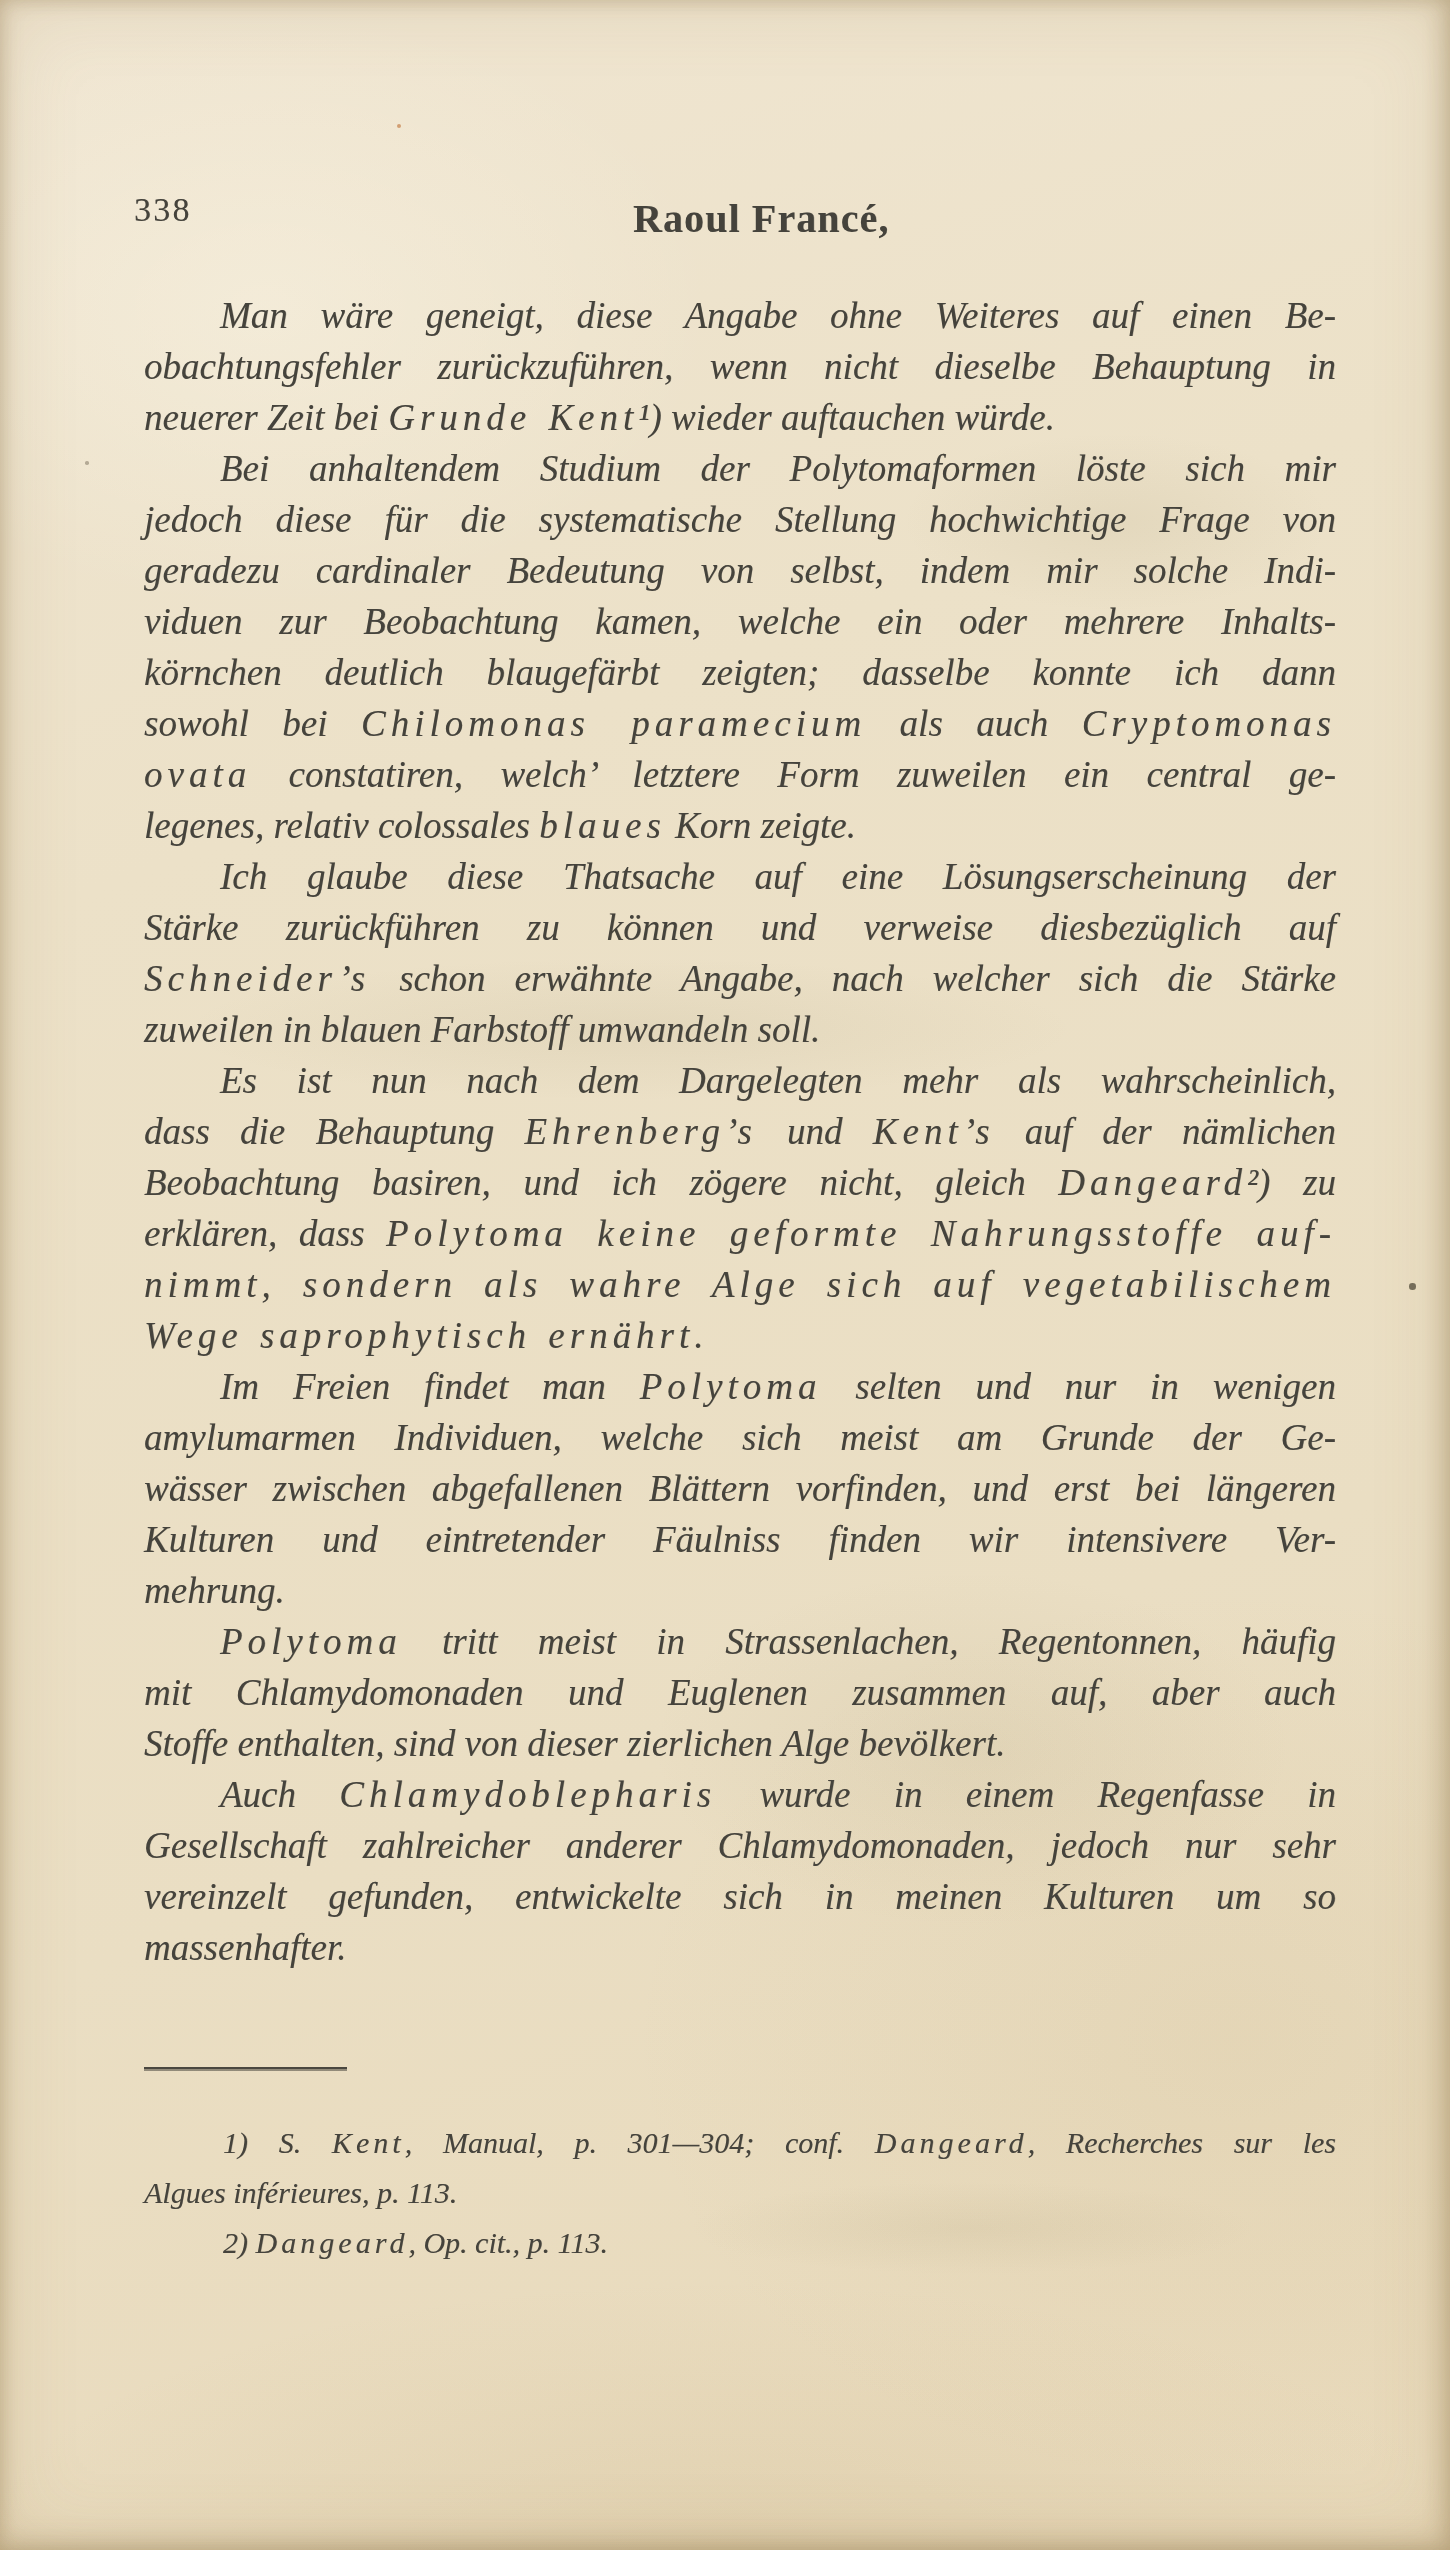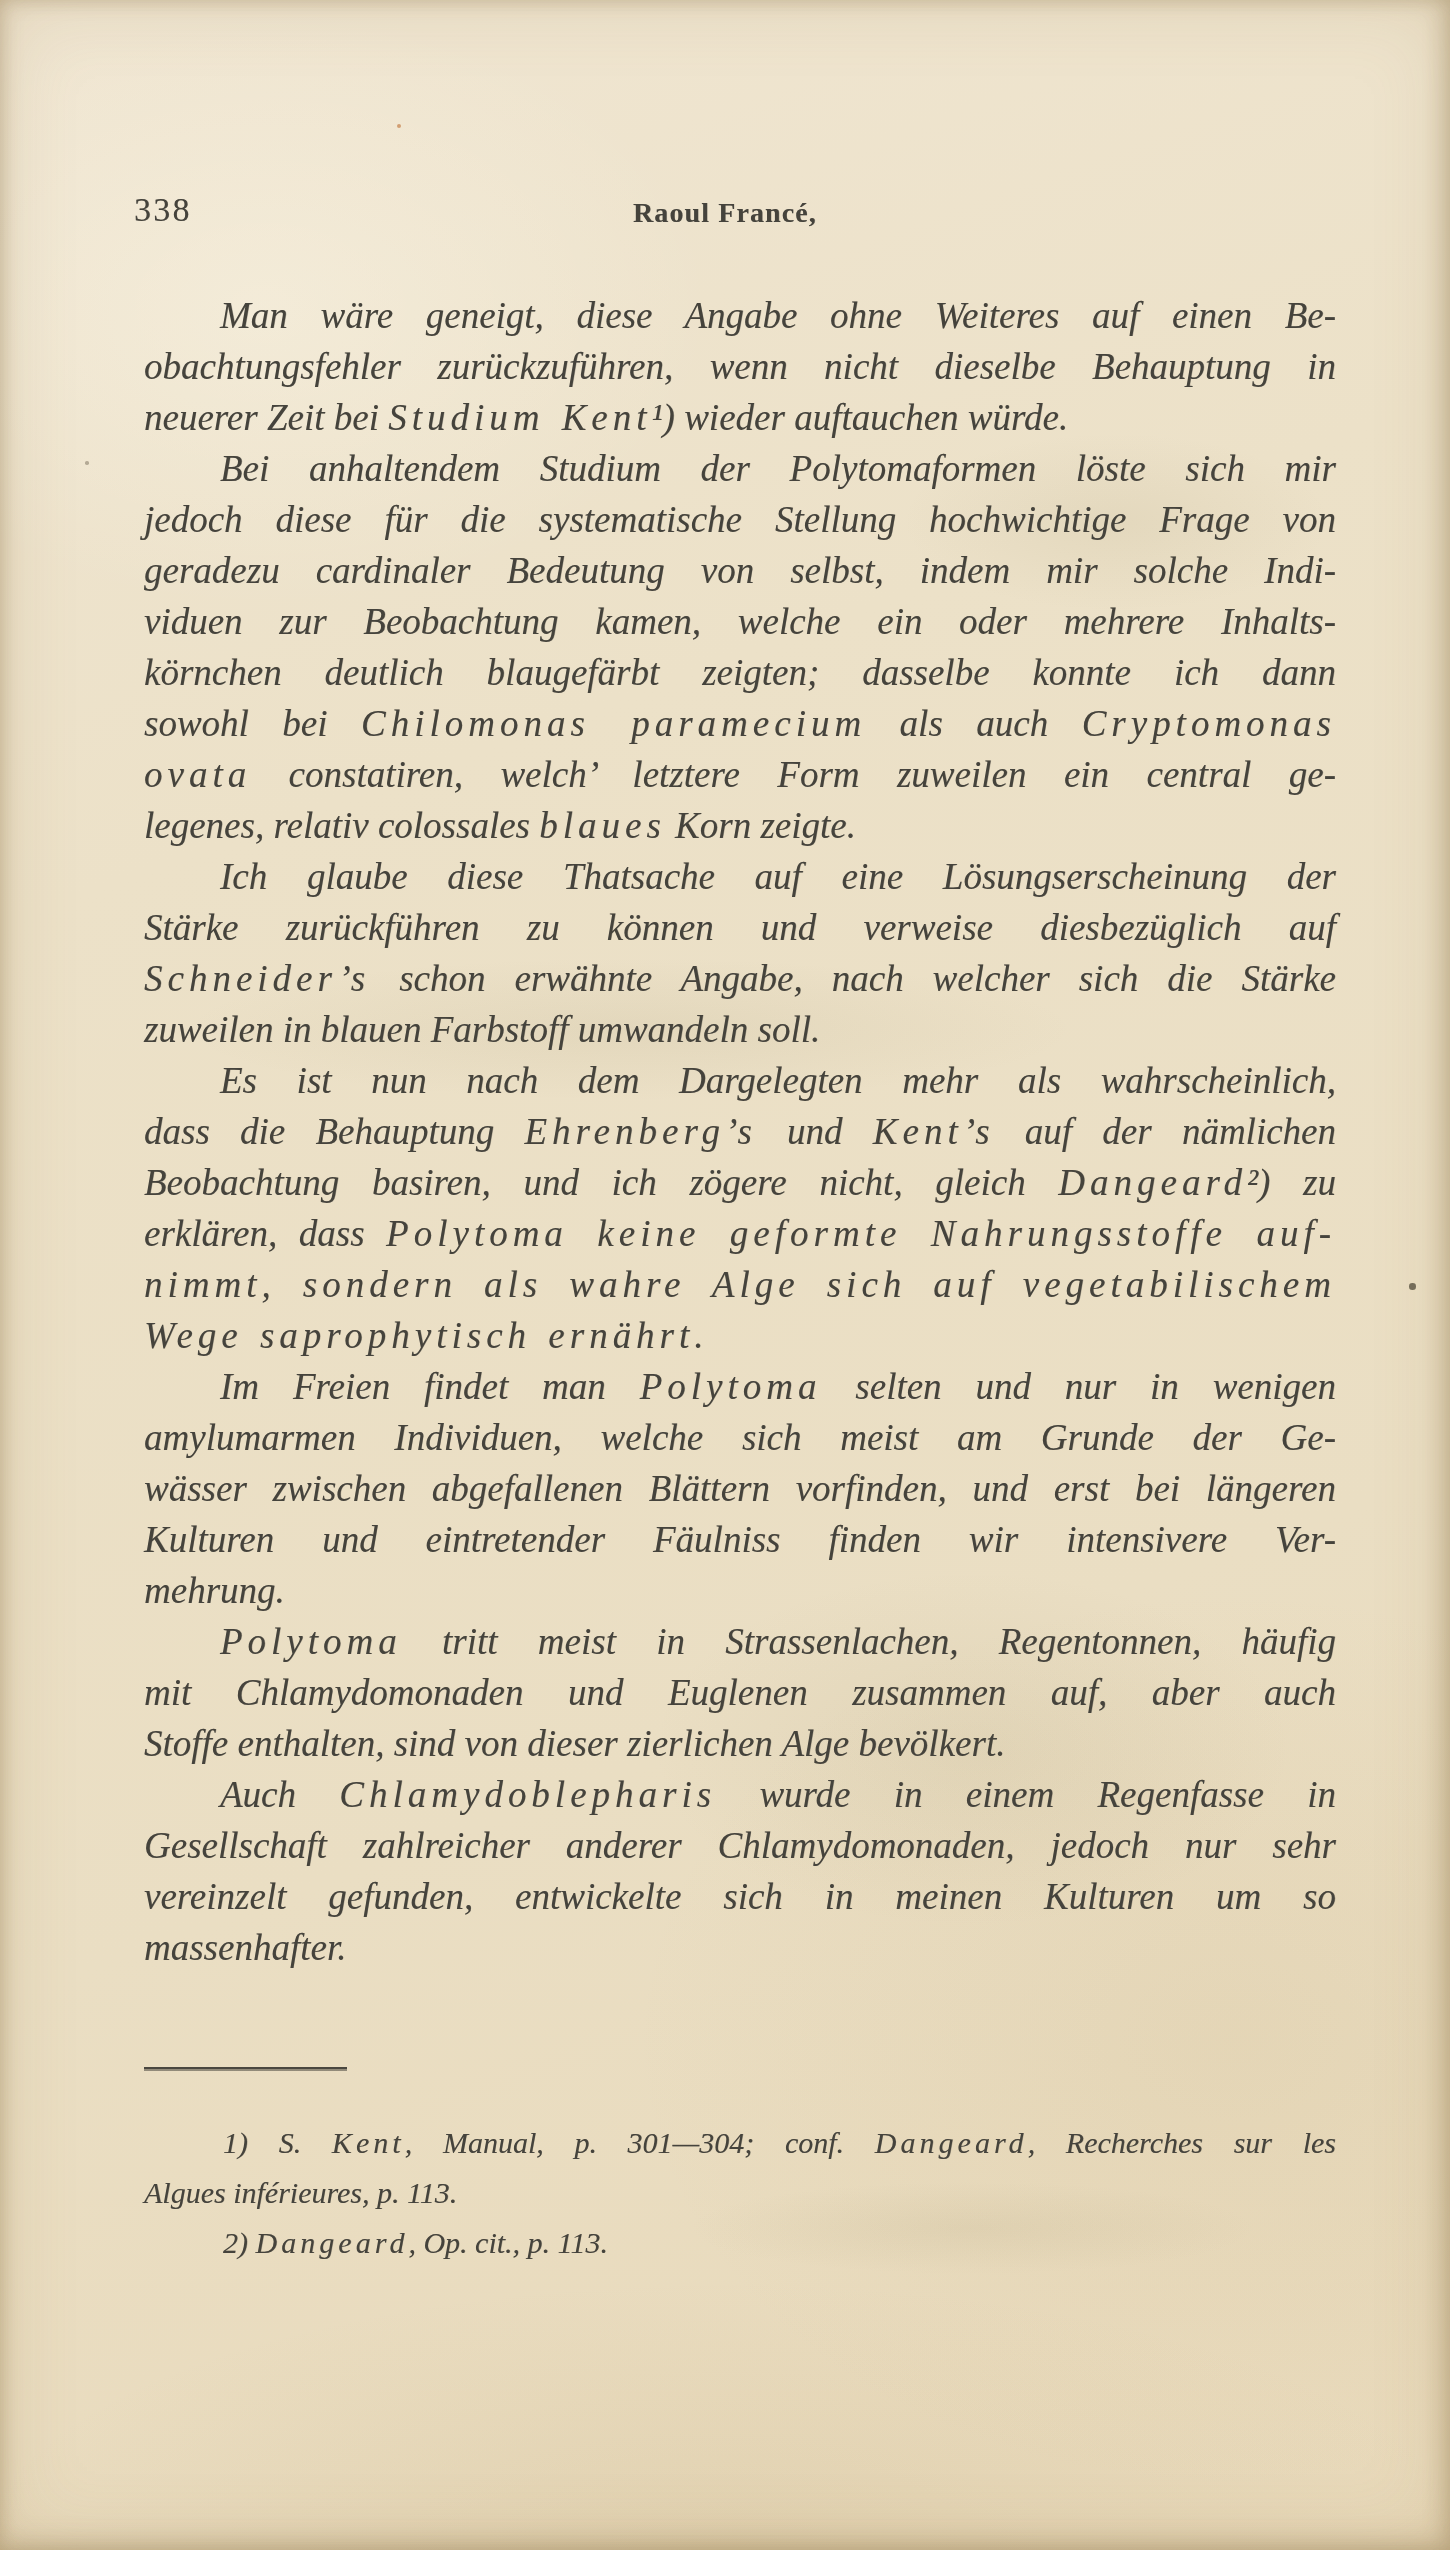"Raoul Francé," .running-title { font-size: 28px -> 40px }
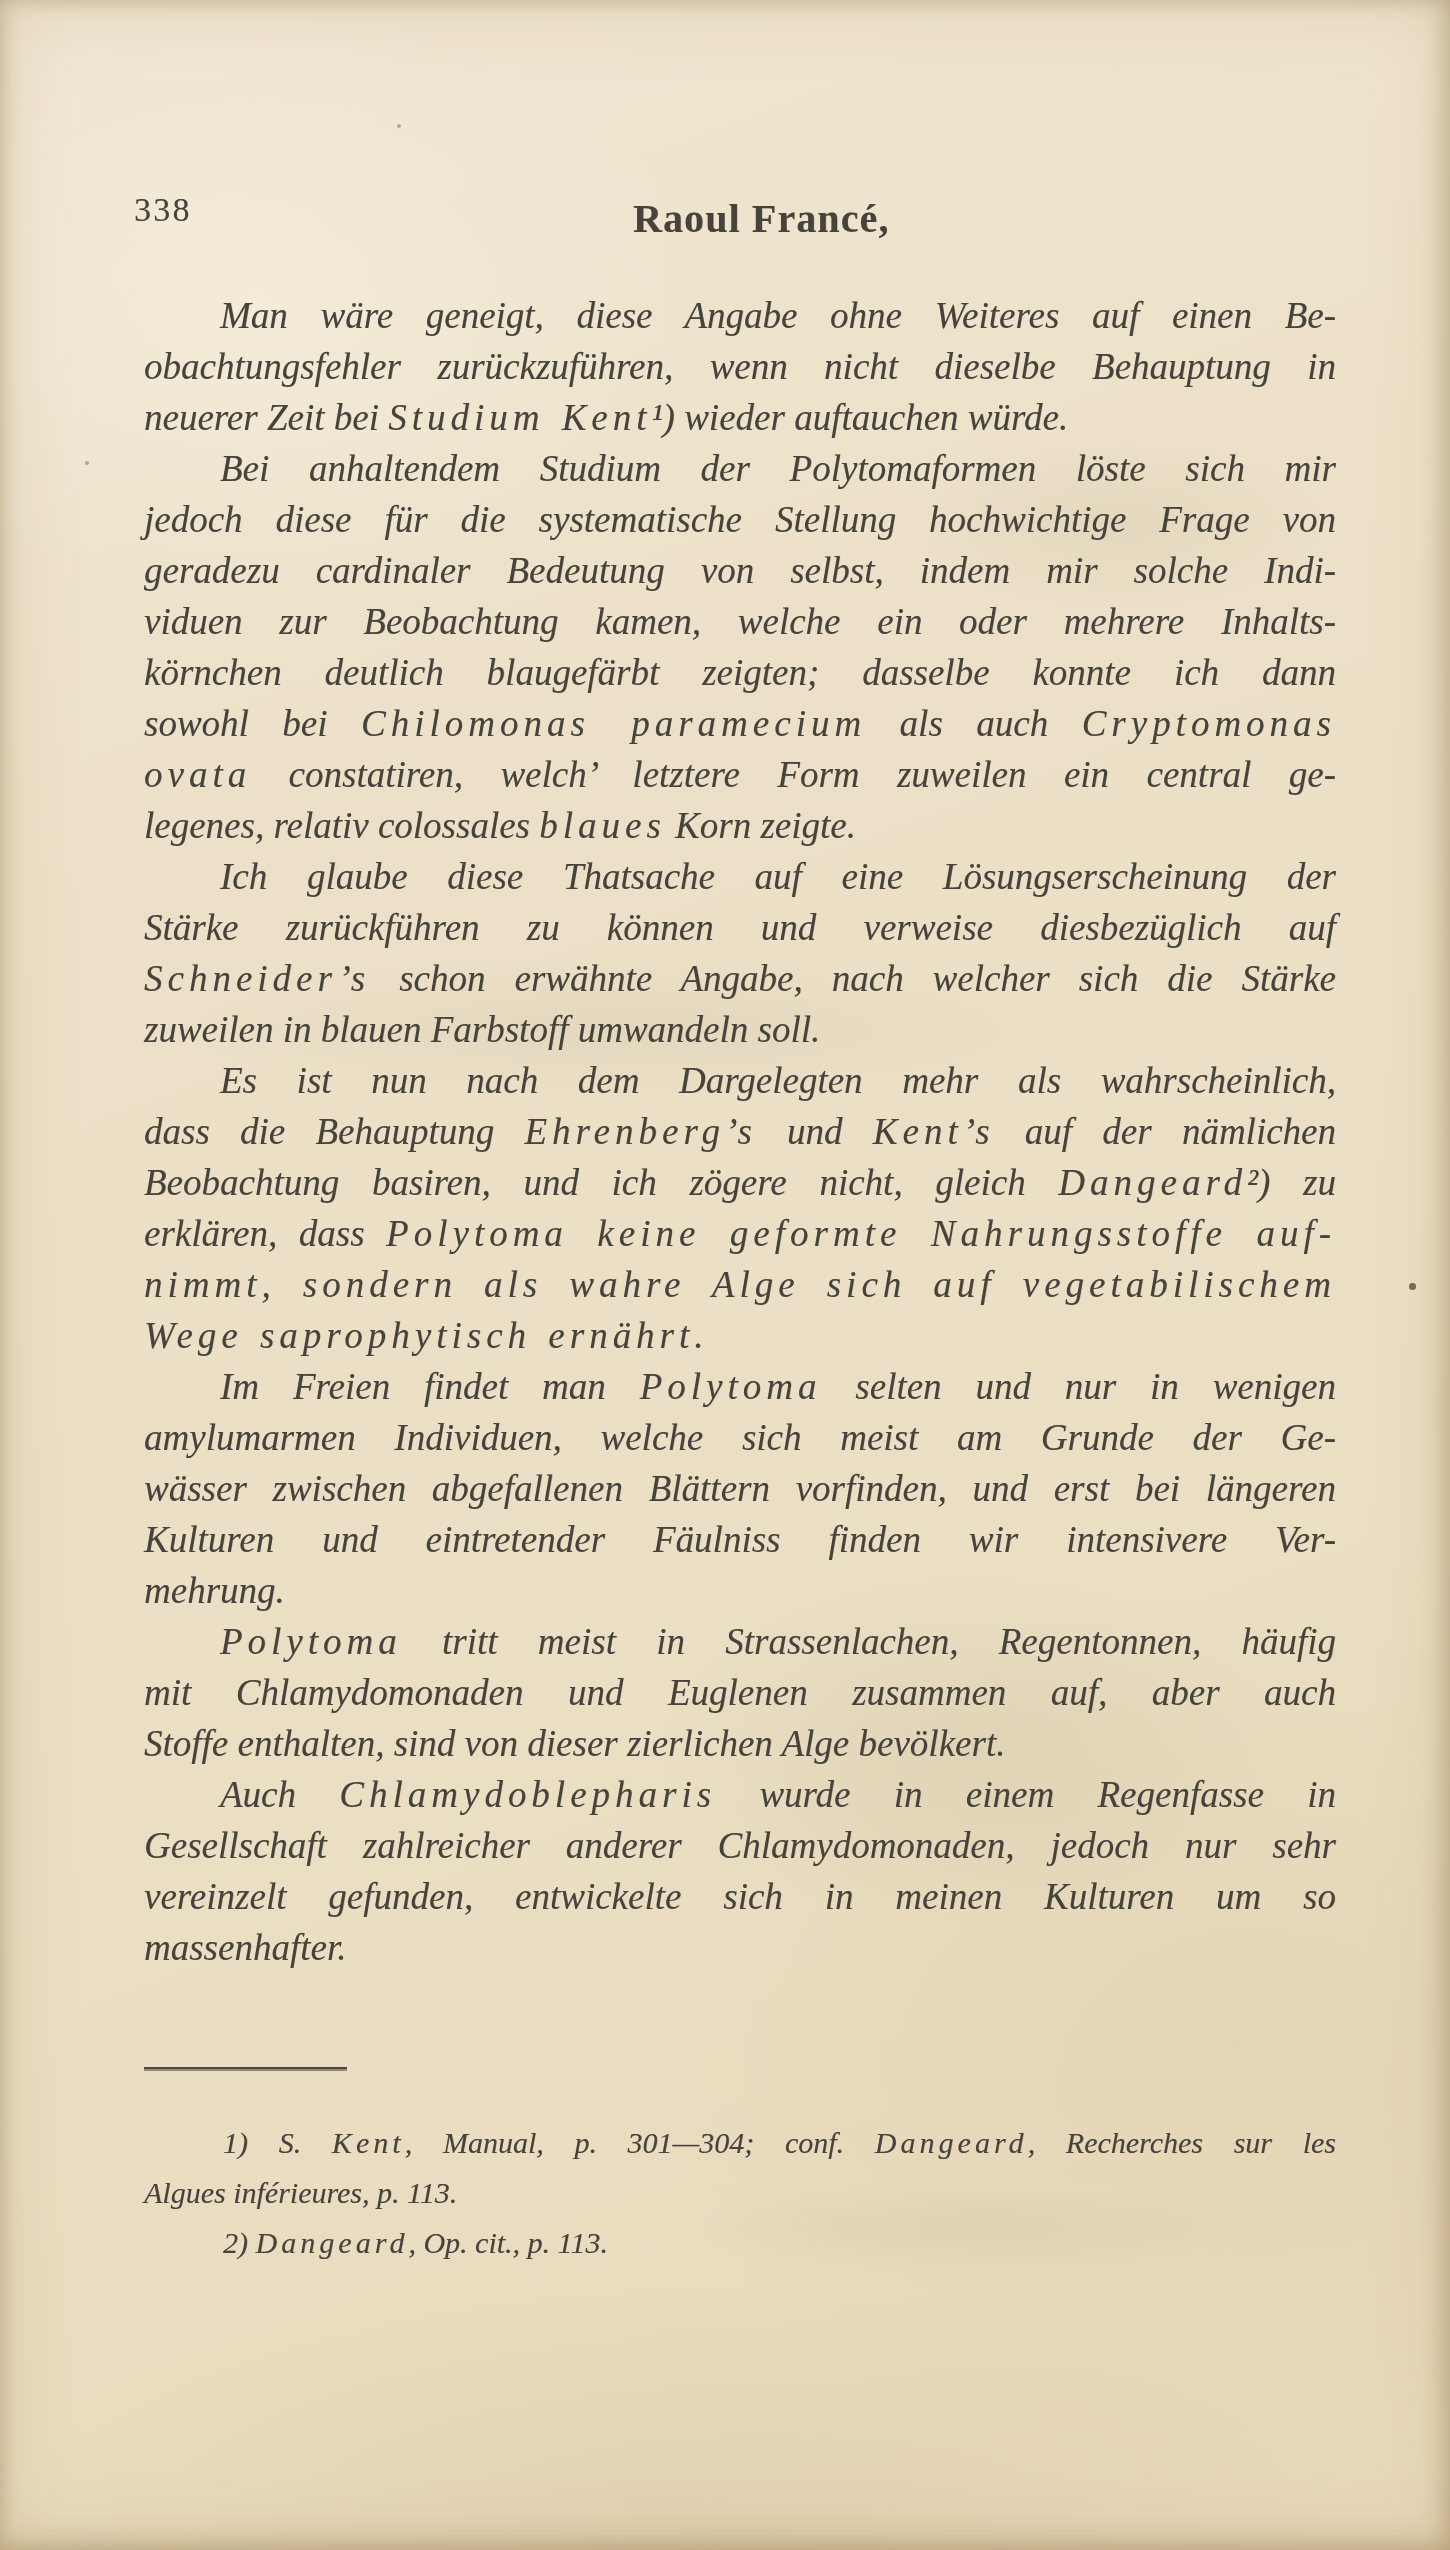"Studium Kent" span.sp { text: Studium -> Grunde }
